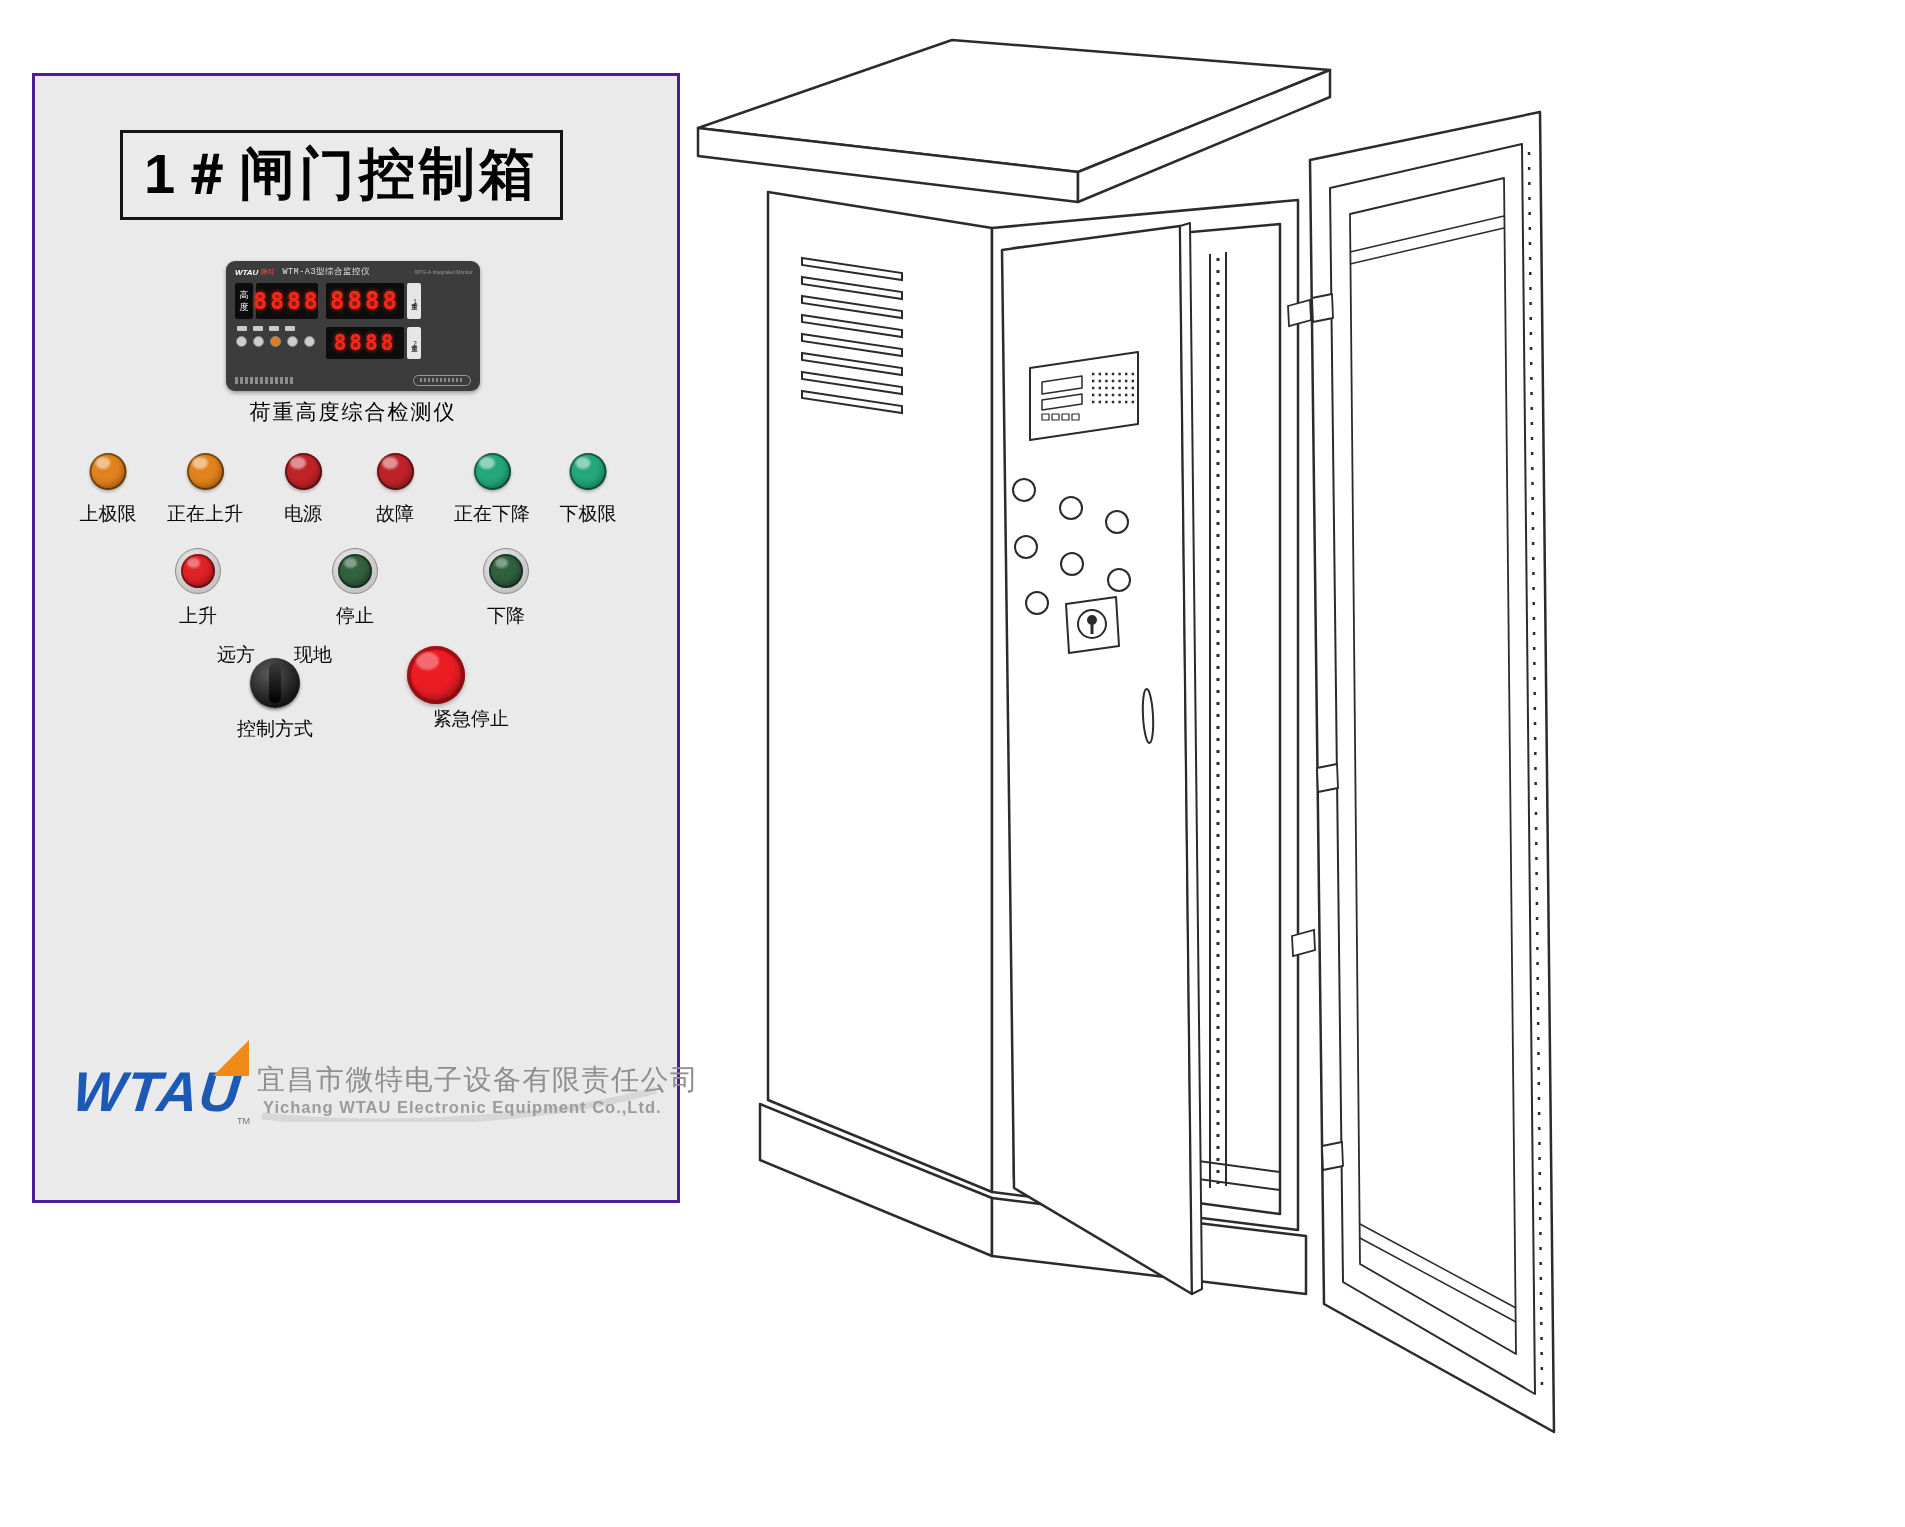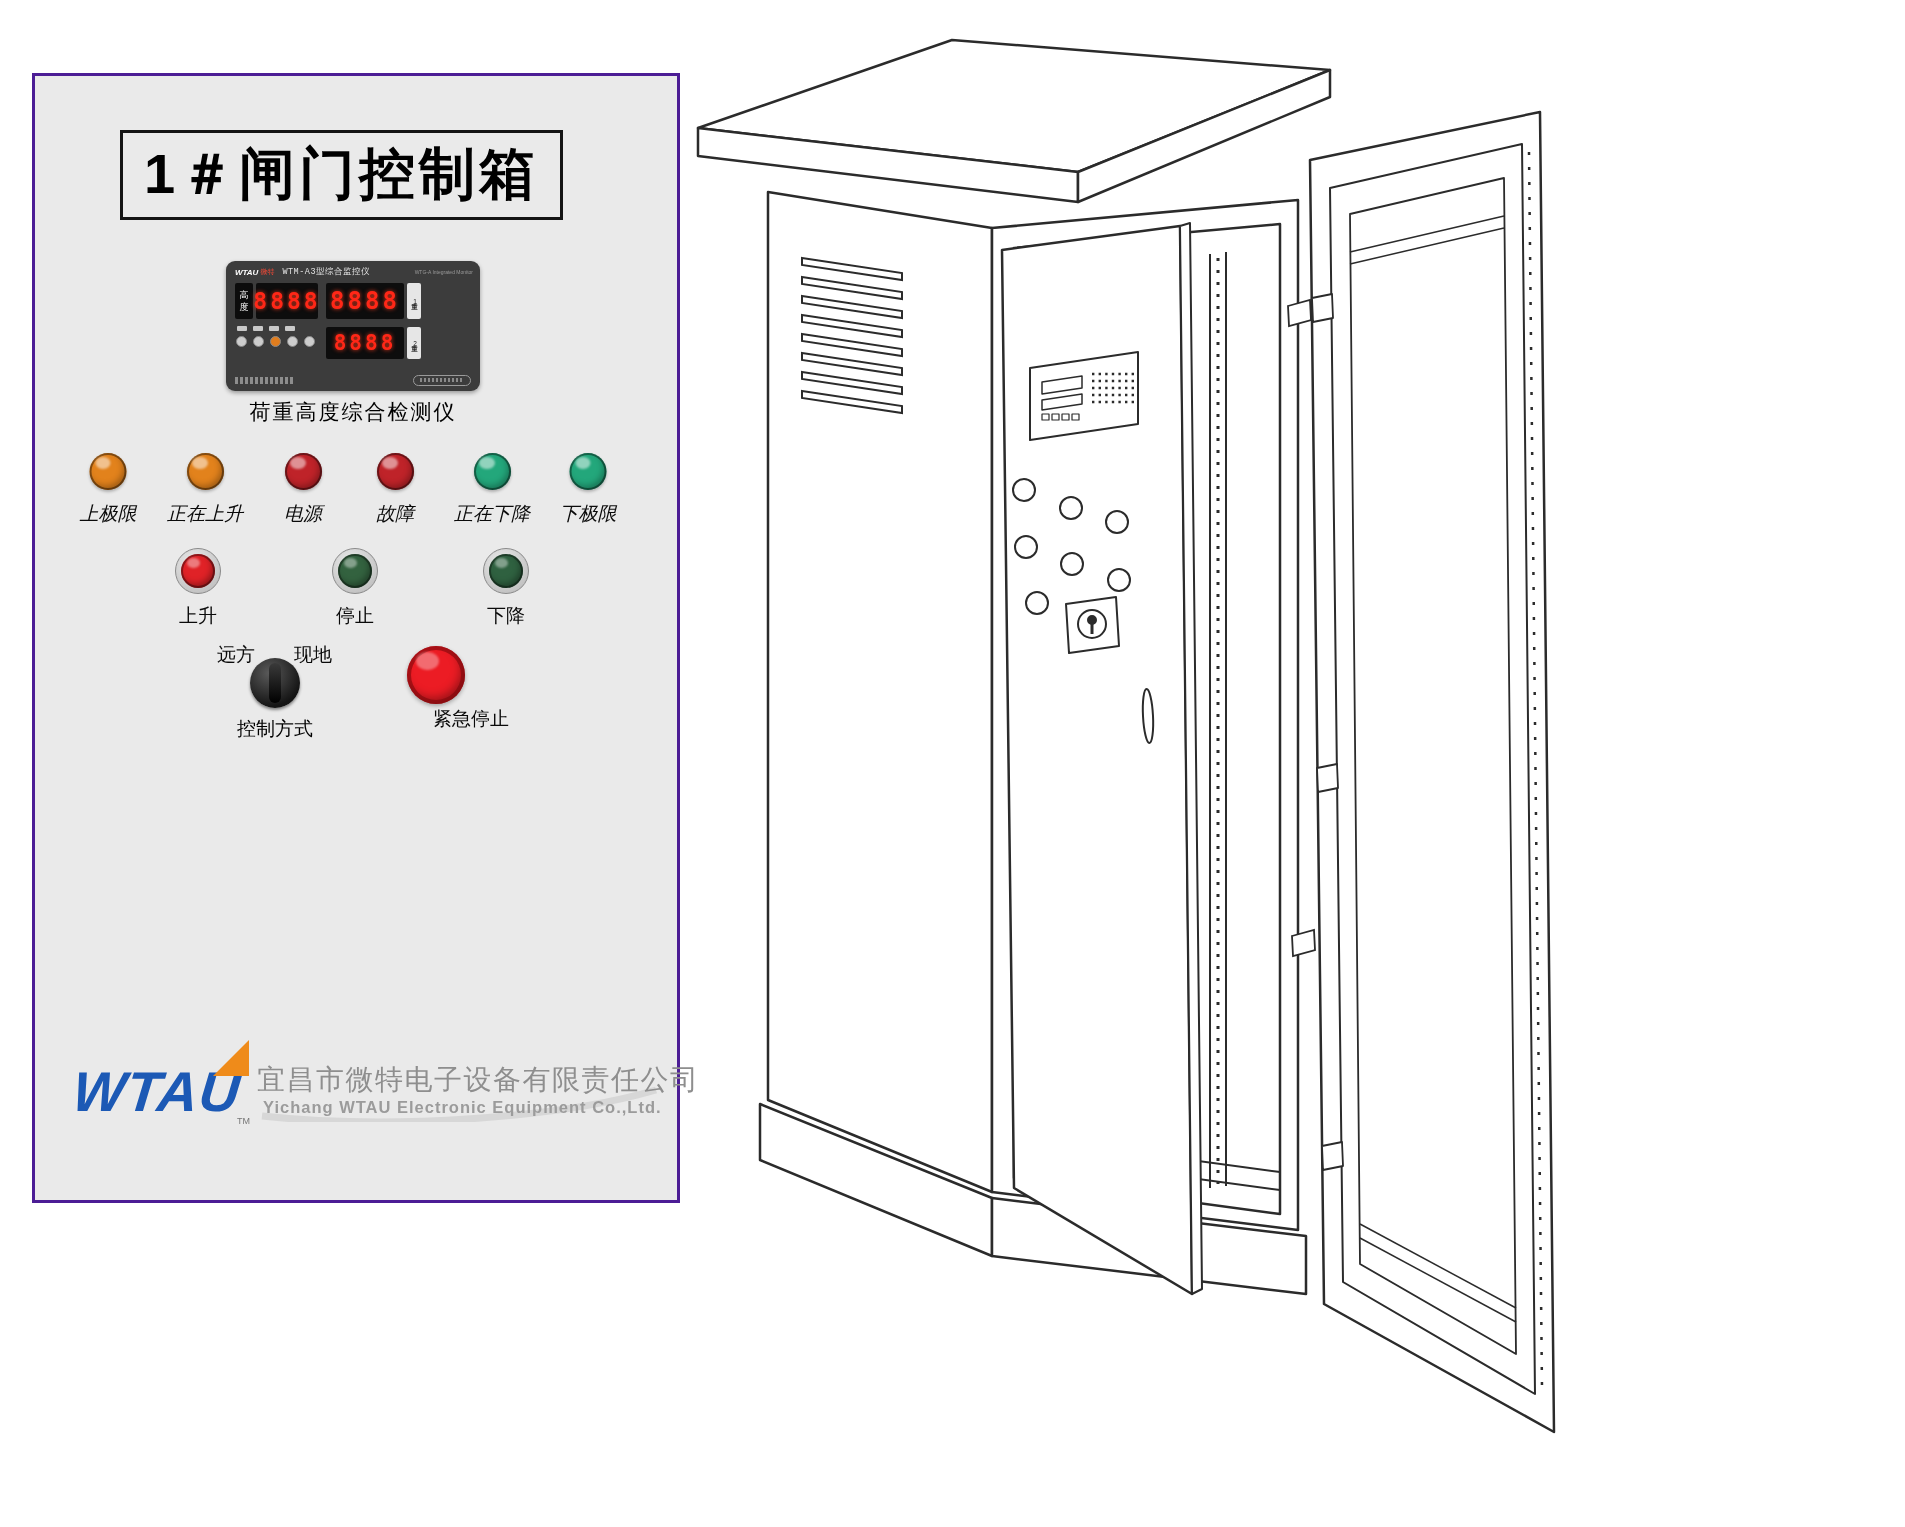"上极限" .ind { font-style: italic -> none }
